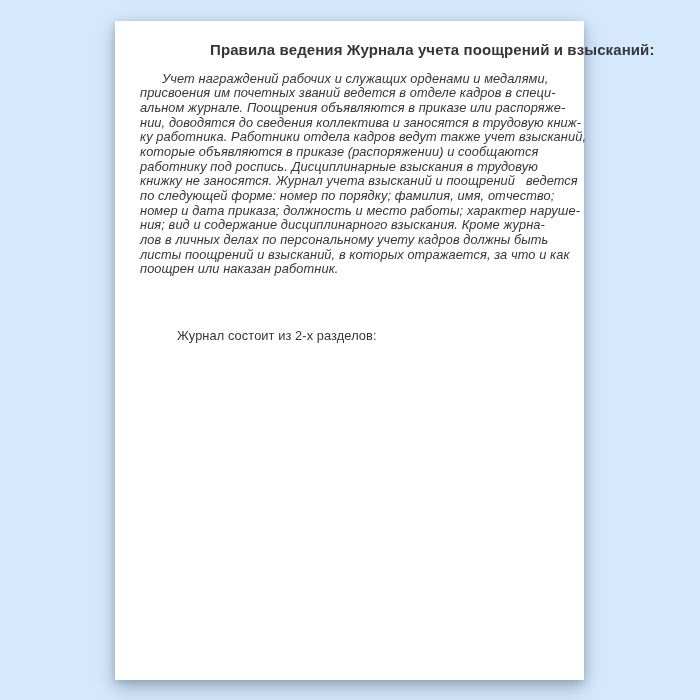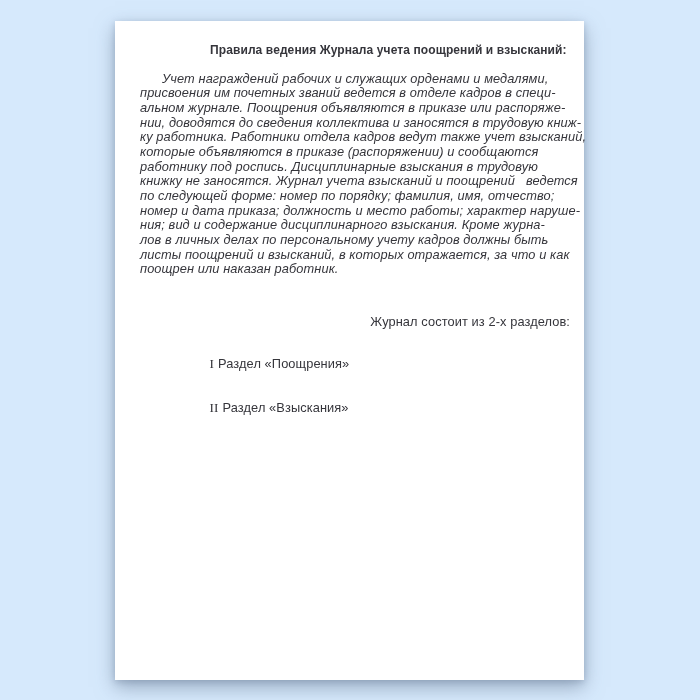"Правила ведения Журнала учета поощрений" .doc-title { font-size: 12px -> 15px }
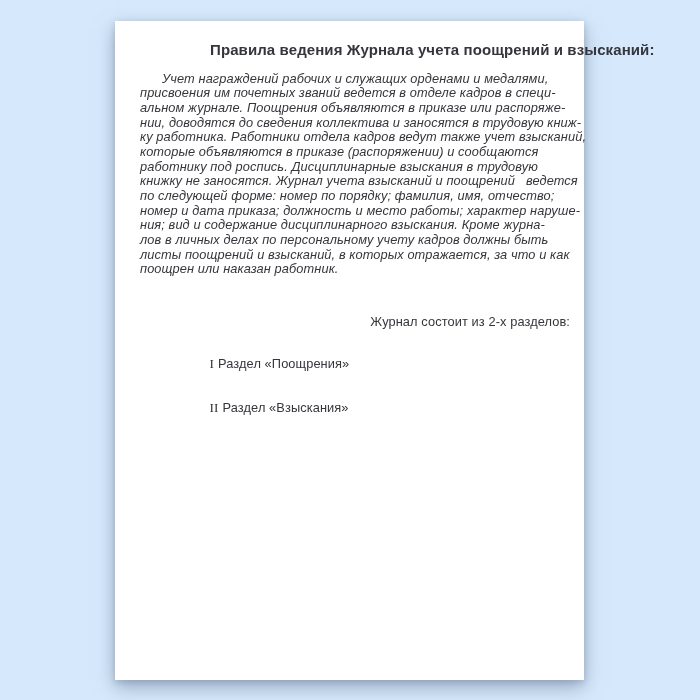"Журнал состоит из 2-х разделов:" .sections-intro { margin-top: 38px -> 52px; text-align: right -> none }
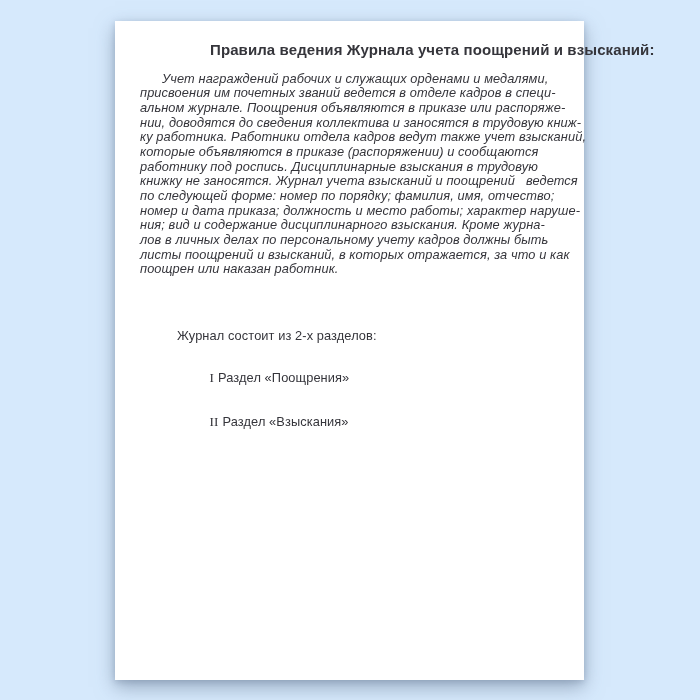"I Раздел «Поощрения»" div.sections-list { html: <div> <div> <span>I</span><span>Раздел «Поощрения»</span> </div> <div> <span>II</span><span>Раздел «Взыскания»</span> </div> </div> -> none }
